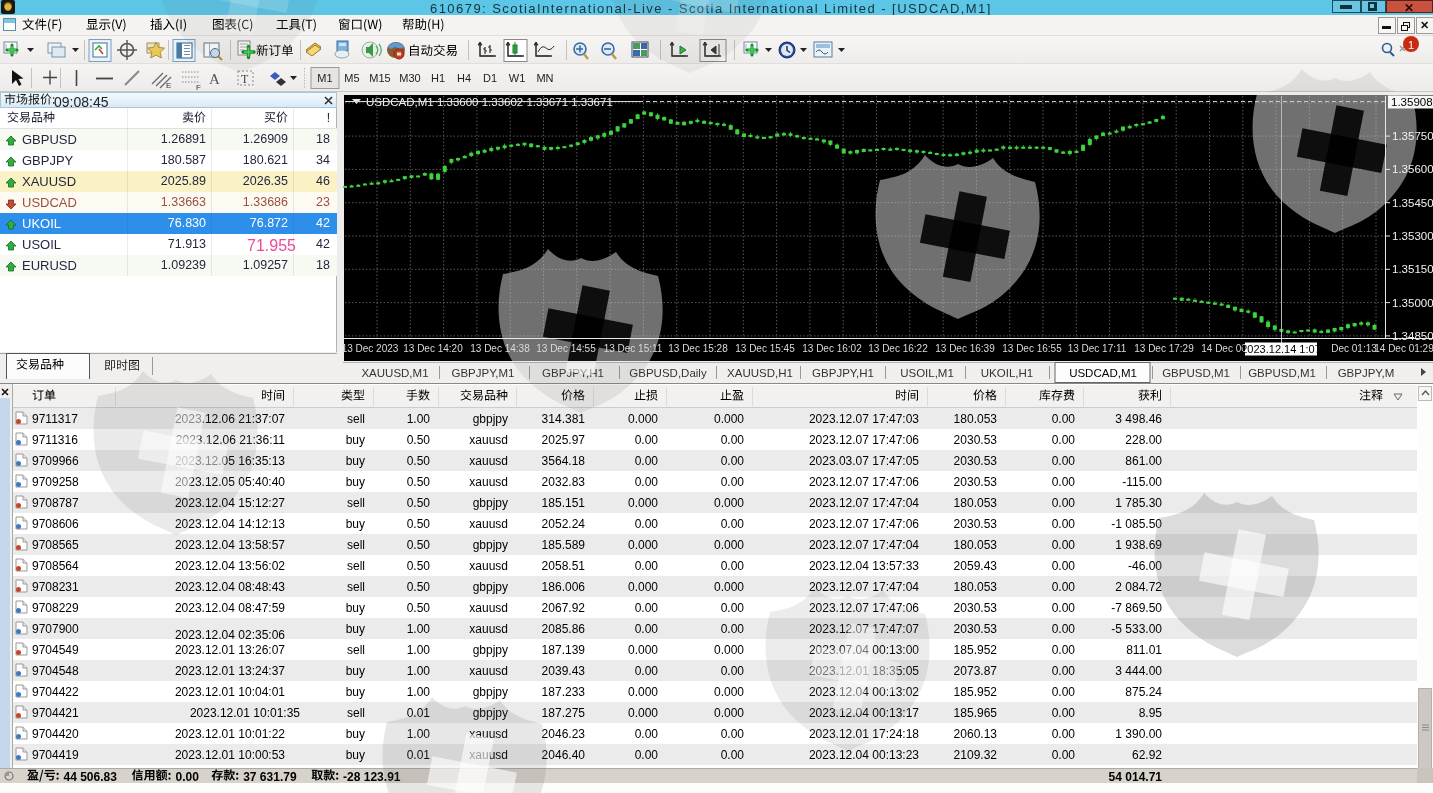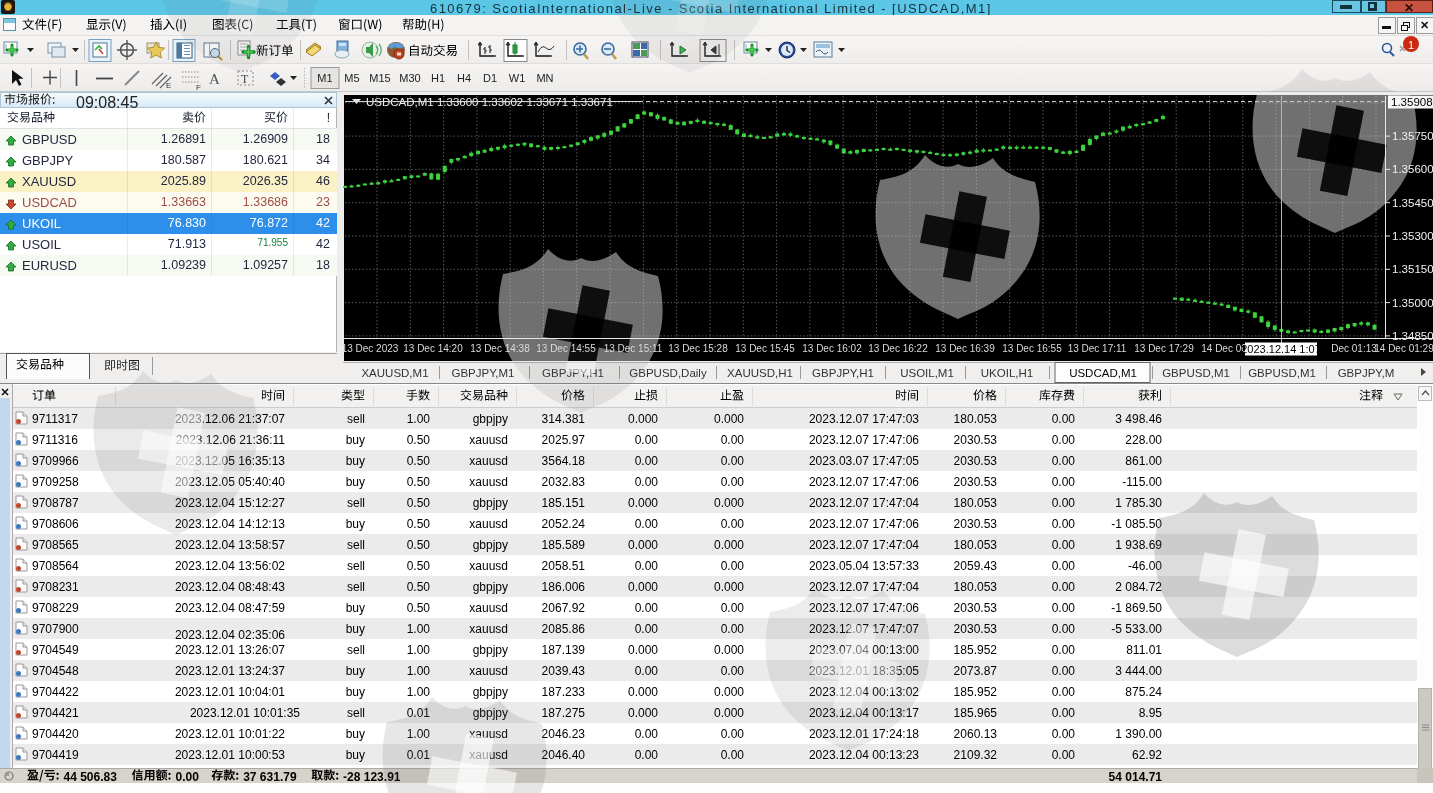"09:08:45" div.ab { font-size: 16px -> 14px; left: 76px -> 54px }
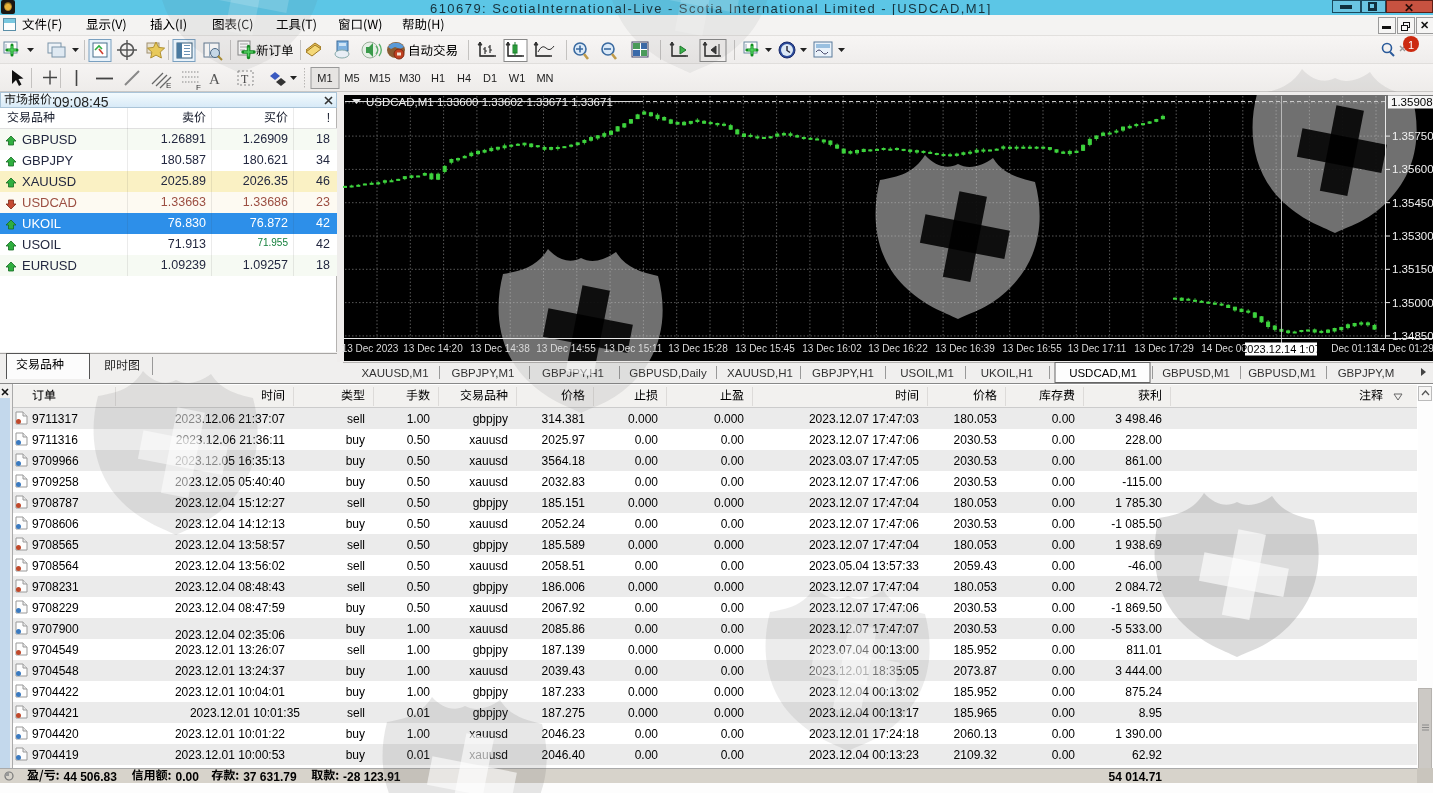"71.955" div.r { color: #15803d -> #ec4899; font-size: 10px -> 16px; left: 180px -> 188px }
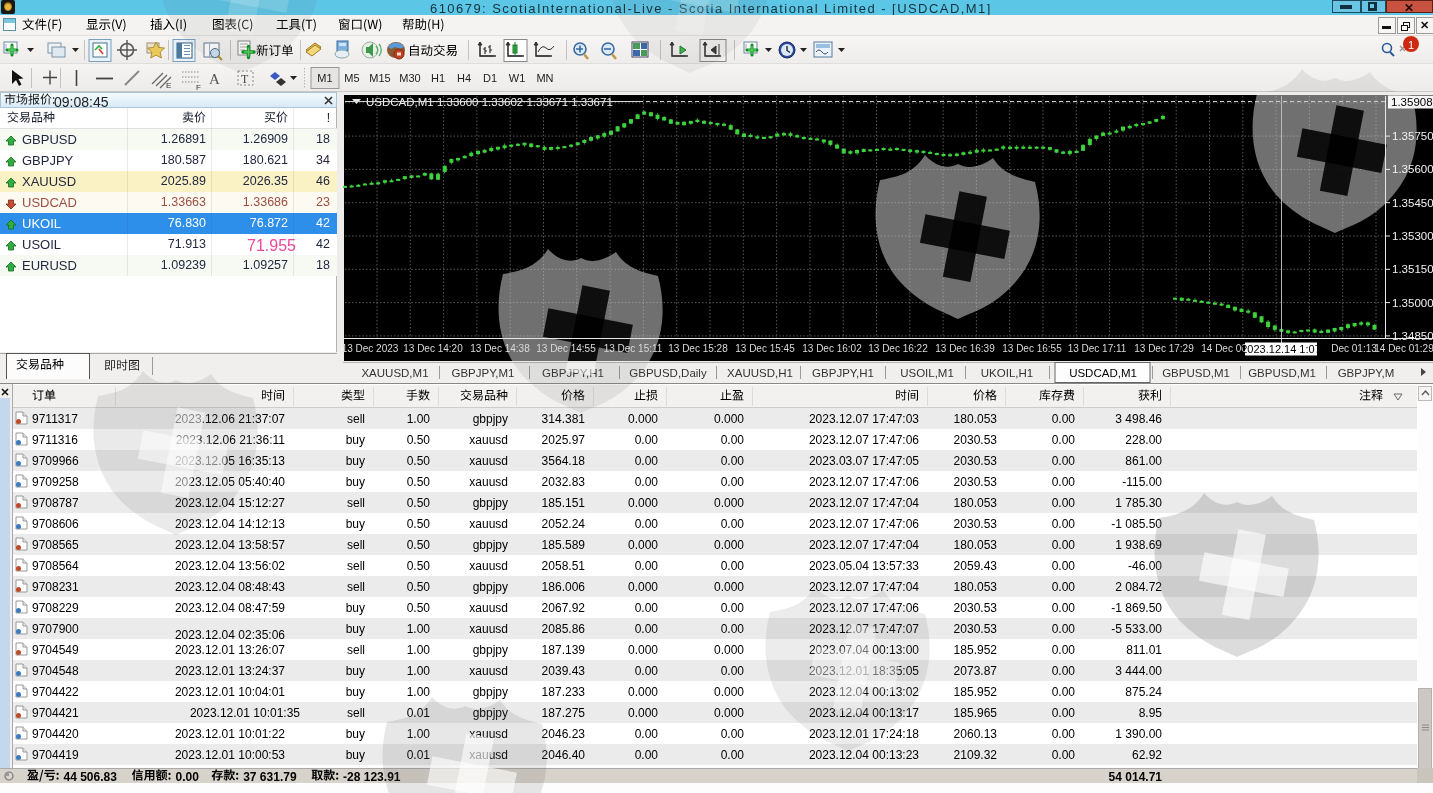"2023.05.04 13:57:33" div.r { text: 2023.05.04 -> 2023.12.04 }
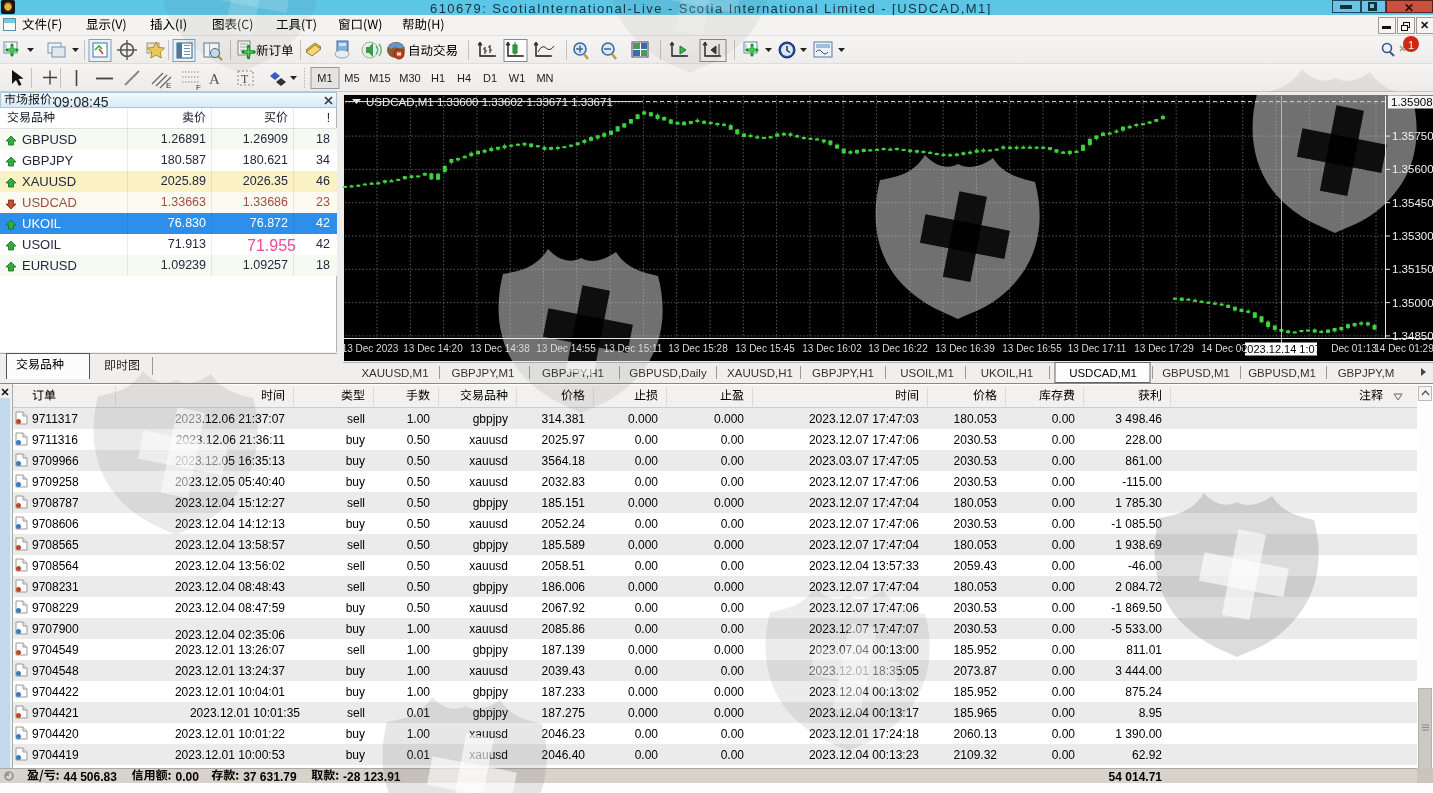"-1 869.50" div.r { text: -1 869.50 -> -7 869.50 }
